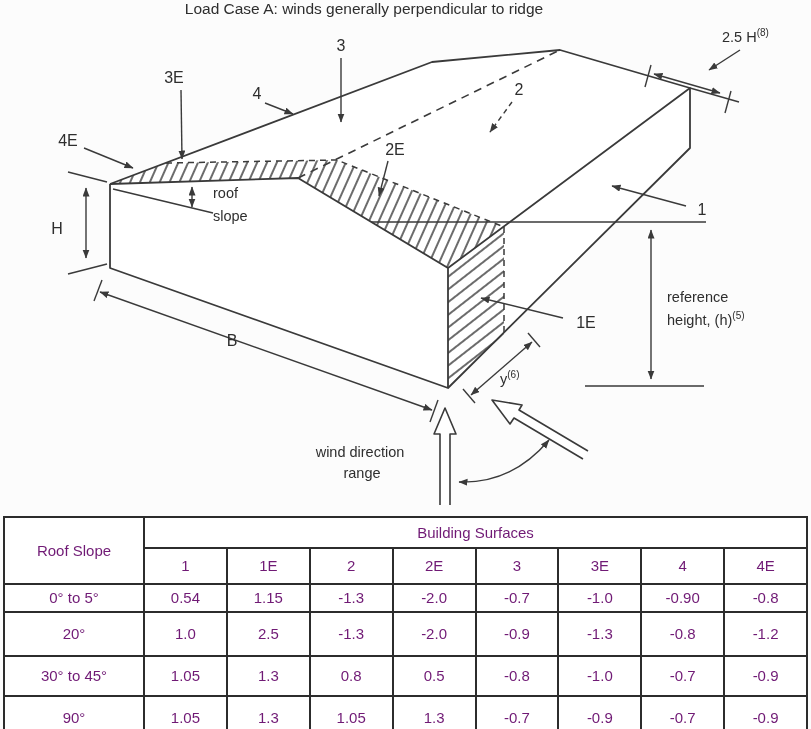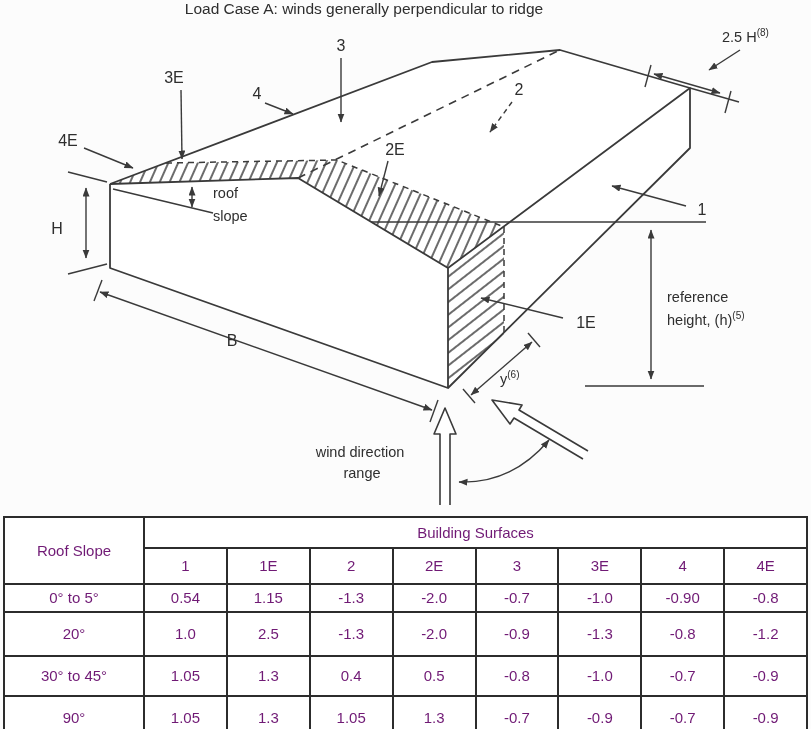"0.4" td { text: 0.4 -> 0.8 }
